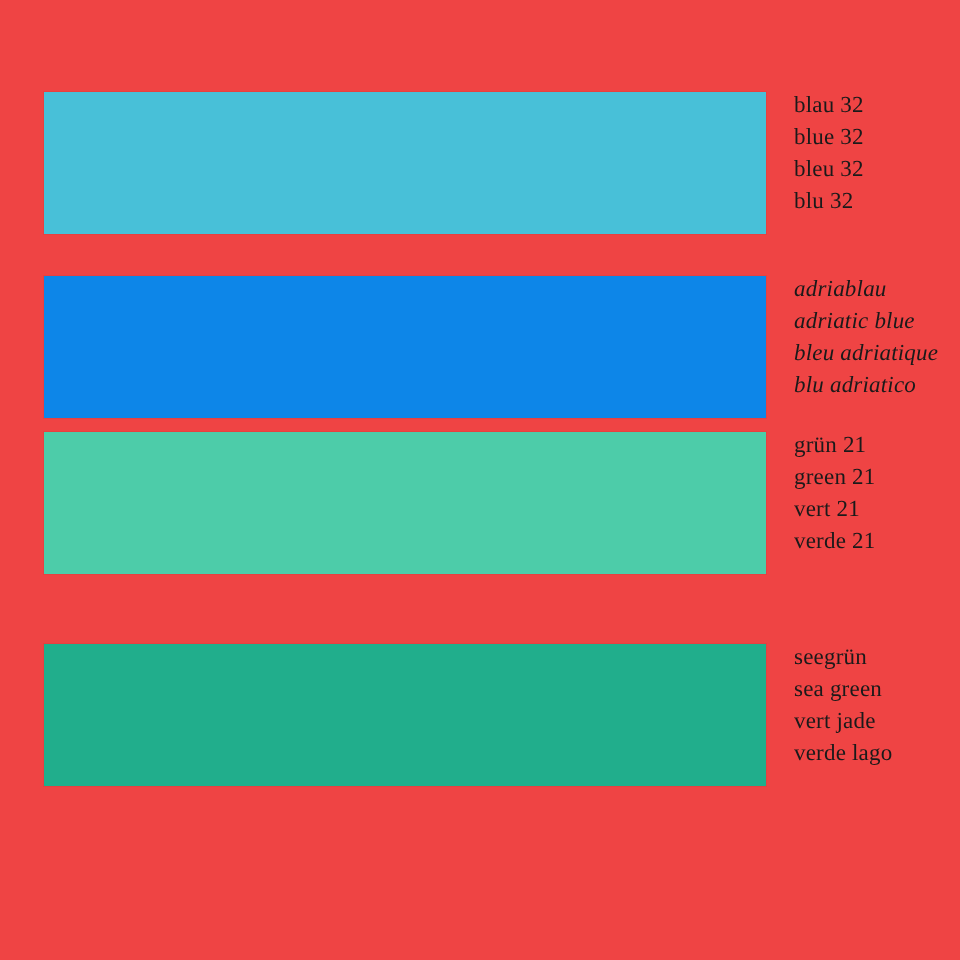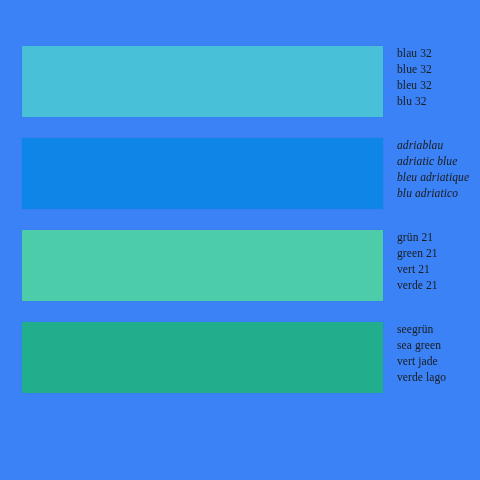"blau 32" #swatch-card { background: #3b82f6 -> #ef4444 }
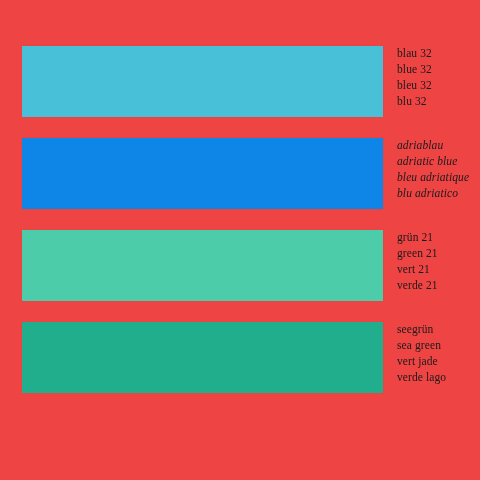"grün 21" .swatch-row:nth-of-type(3) { top: 230px -> 216px }
